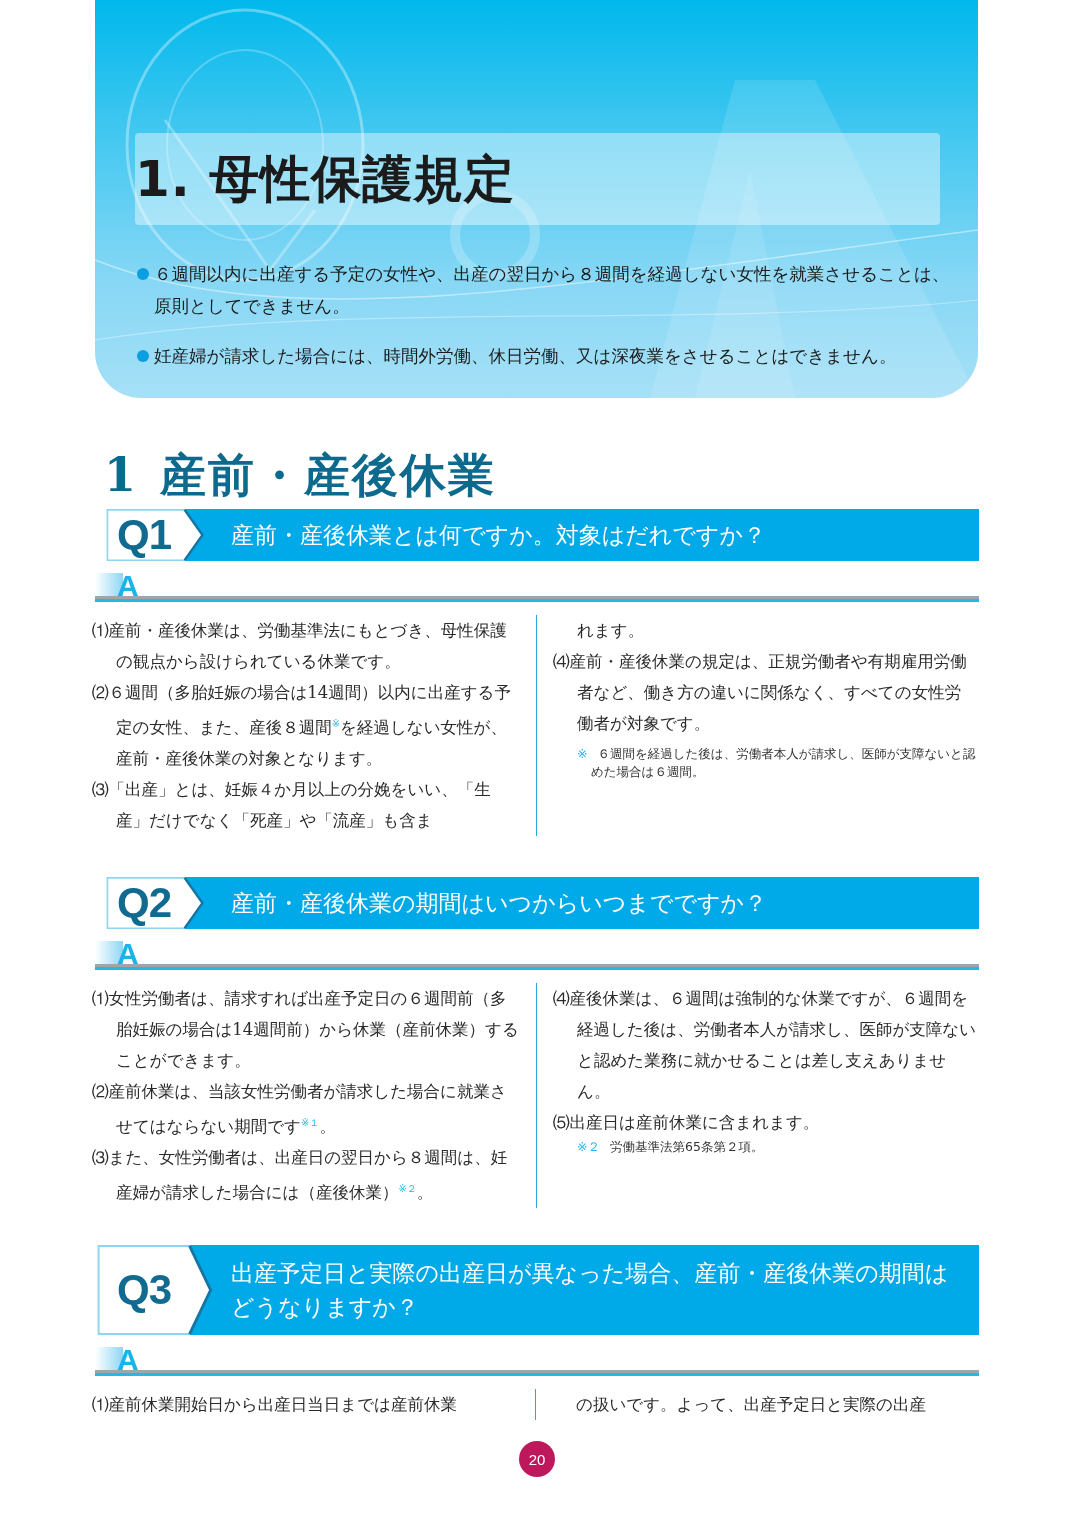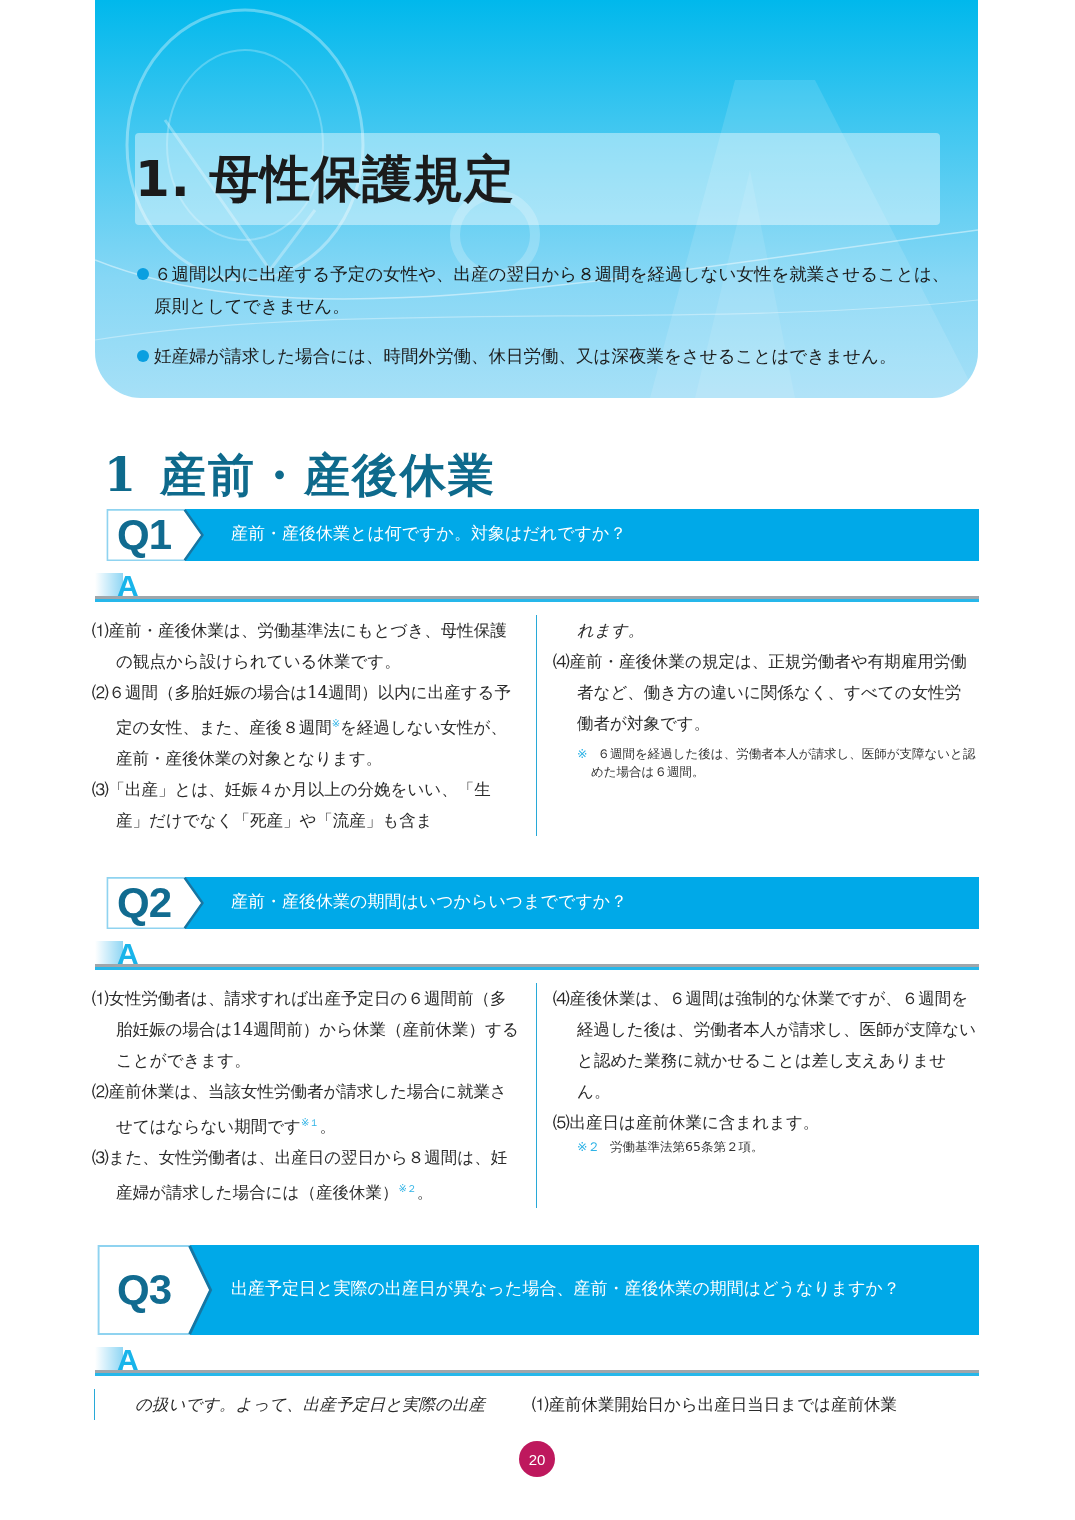"産前・産後休業とは何ですか。対象はだれですか？" .qbar .qtext { font-family: Liberation Mono, monospace -> none; font-size: 17px -> 23px }
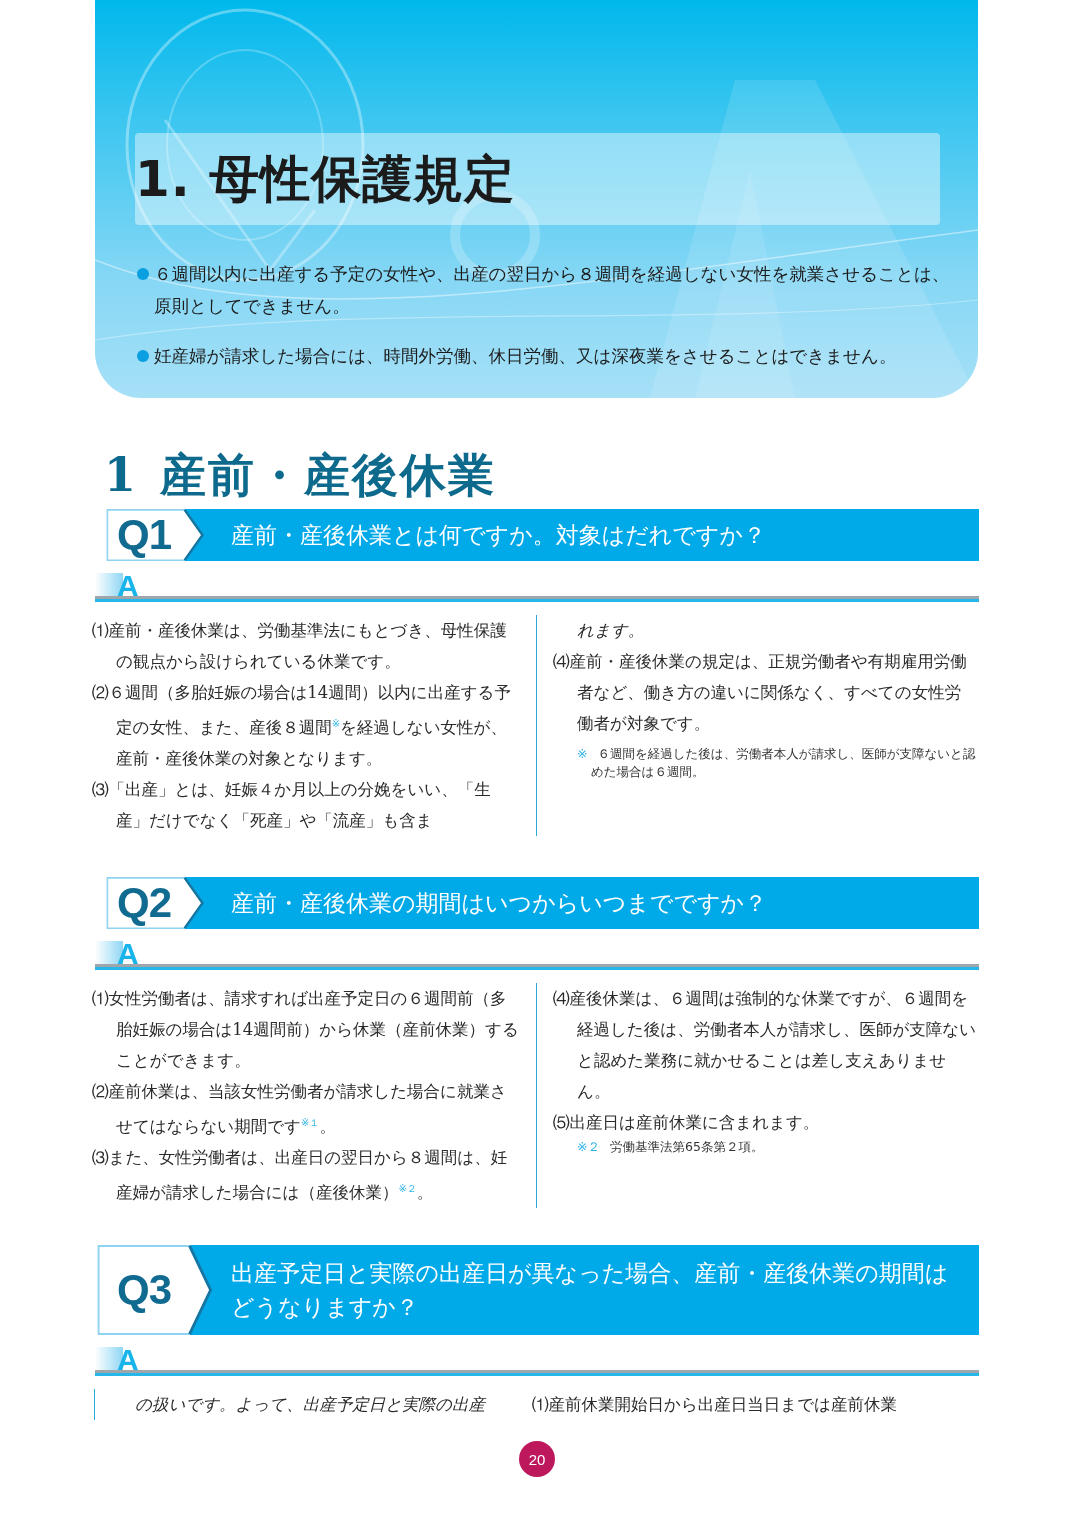"れます。" .item.cont { font-style: italic -> none }
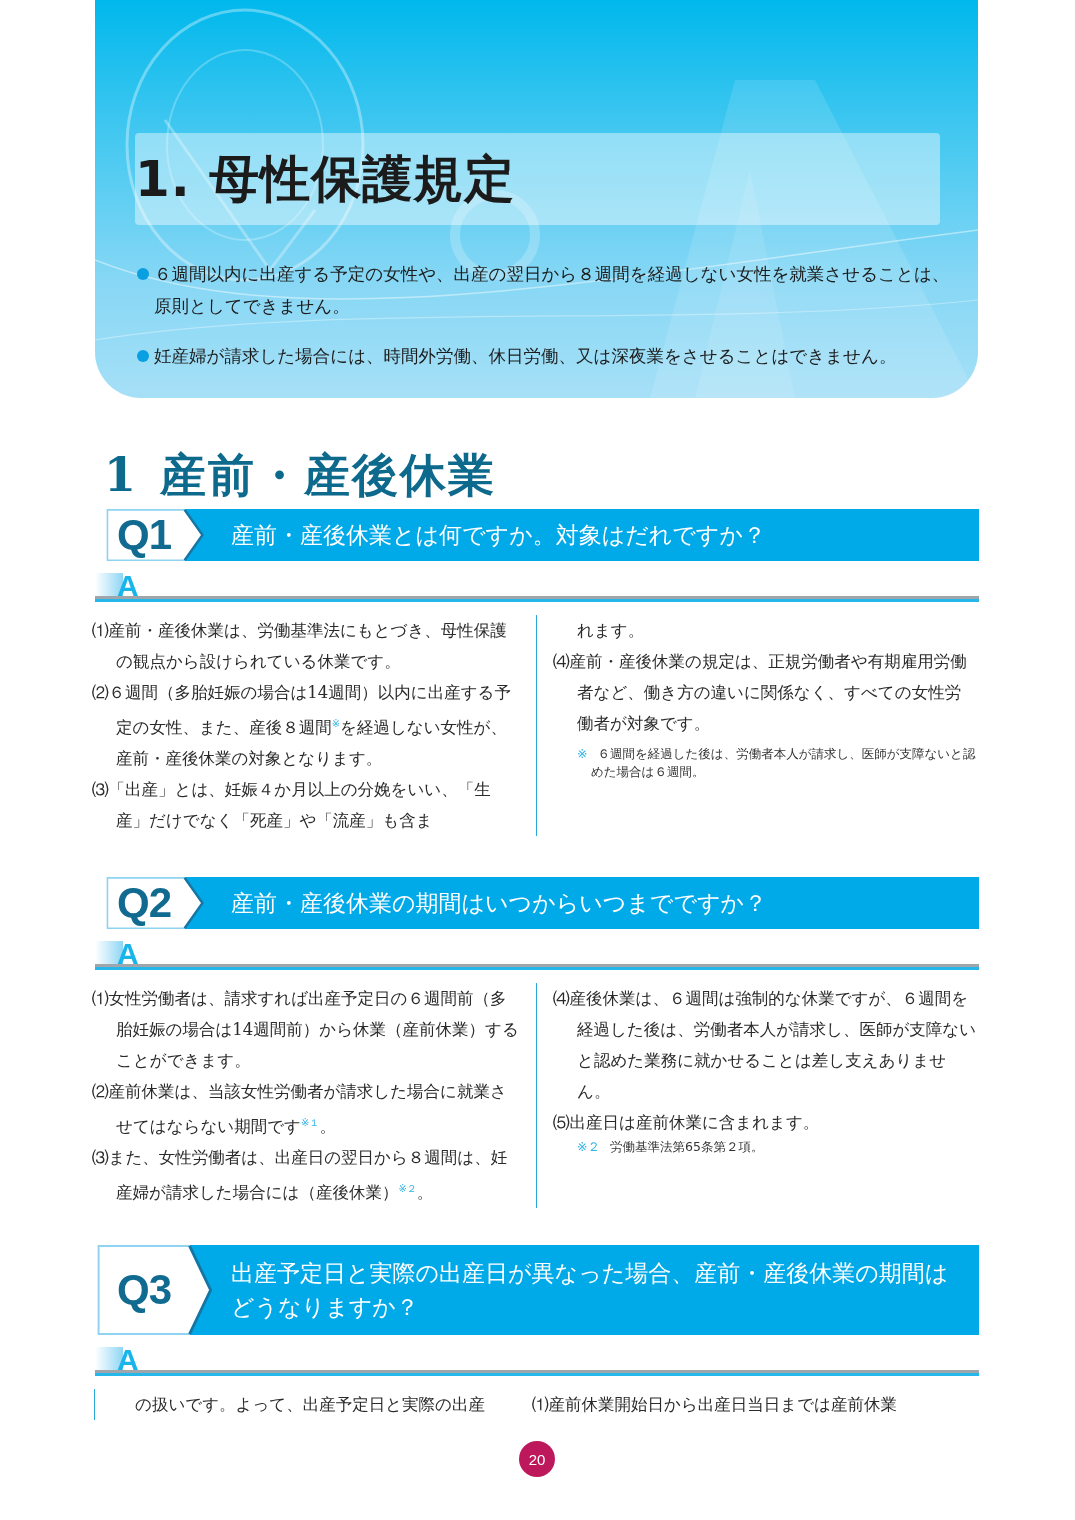"の扱いです。よって、出産予定日と実際の出産" div.col { order: before "⑴産前休業開始日から出産日当日までは産前休業" -> after "⑴産前休業開始日から出産日当日までは産前休業" }
